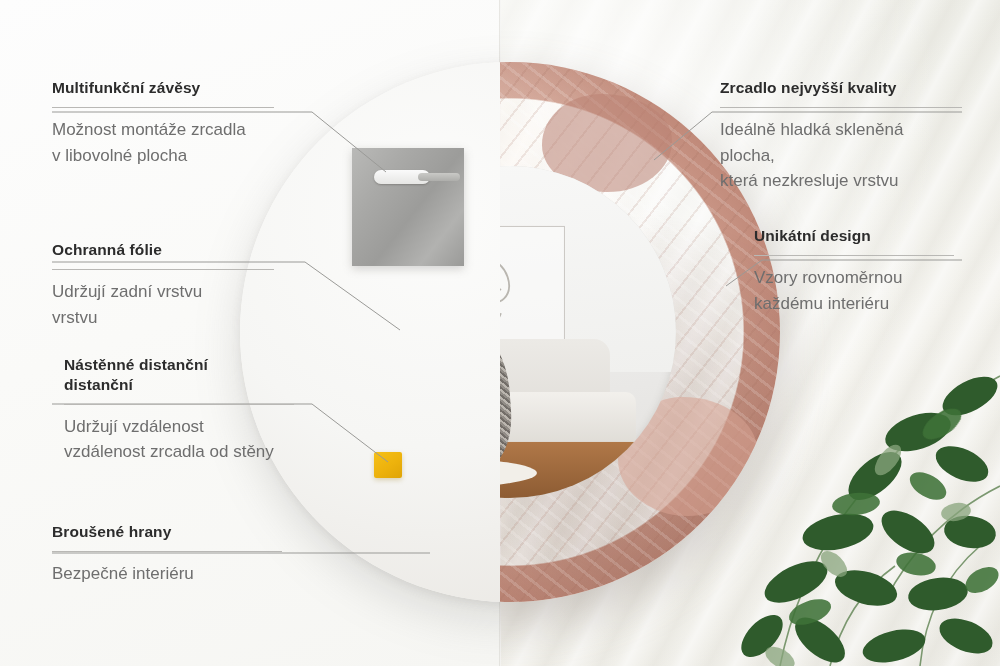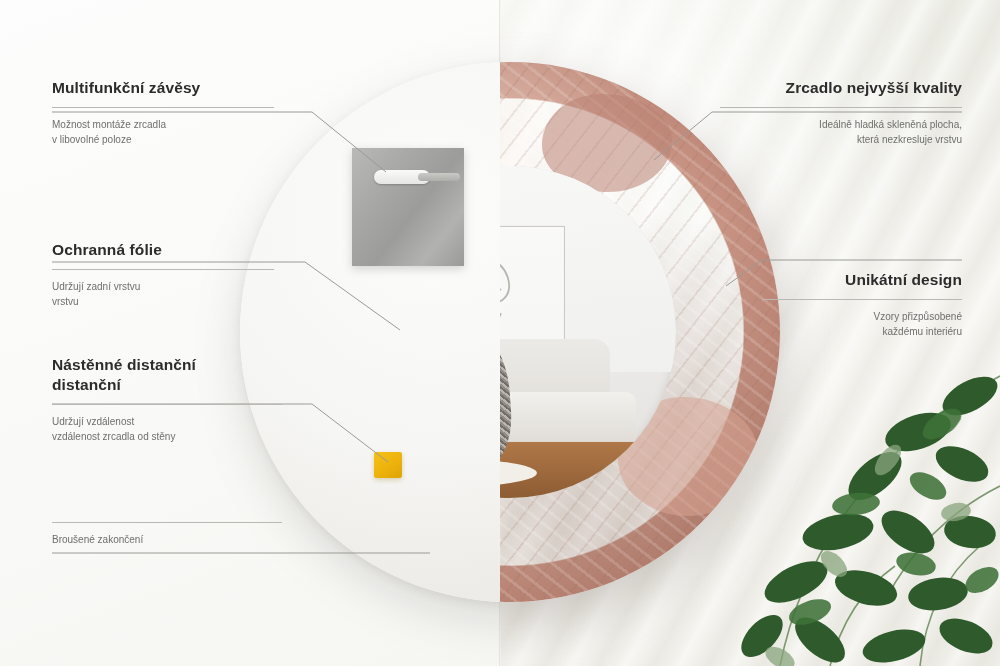"Zrcadlo nejvyšší kvality" .block.right { text-align: right -> none }
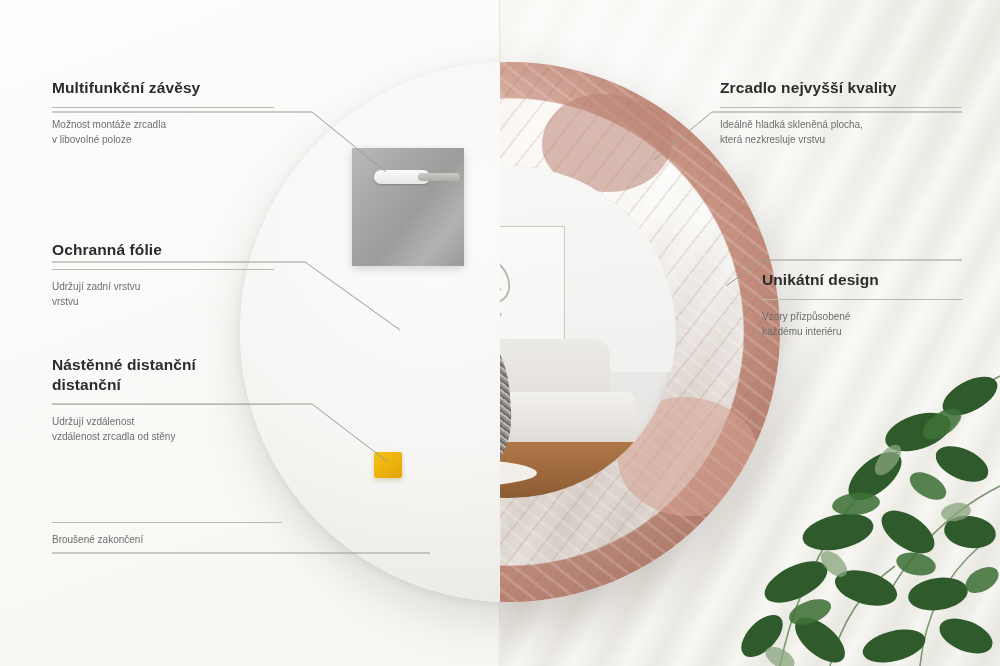"Možnost montáže zrcadla" .block p { font-size: 10px -> 17px }
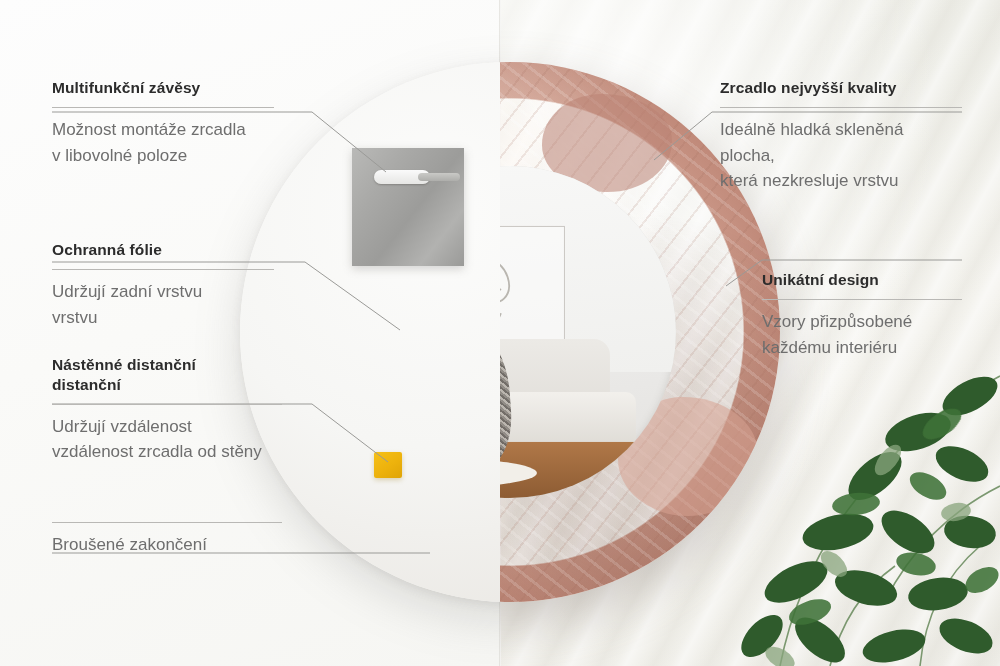"v libovolné poloze" span { text: poloze -> plocha }
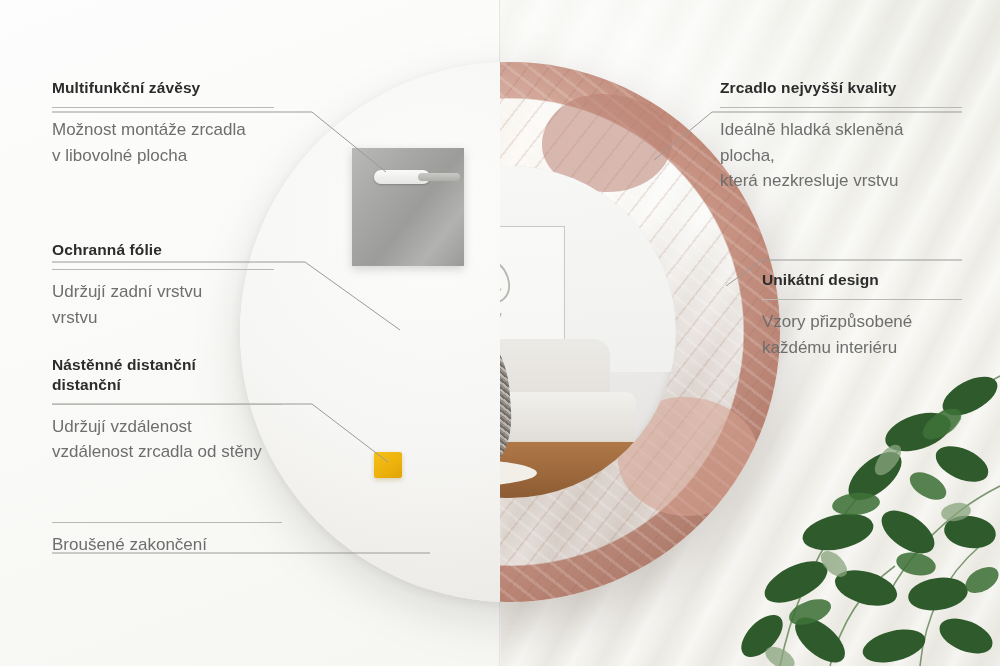"Unikátní design" .b6 { margin-top: 44px -> none; right: 38px -> 46px }
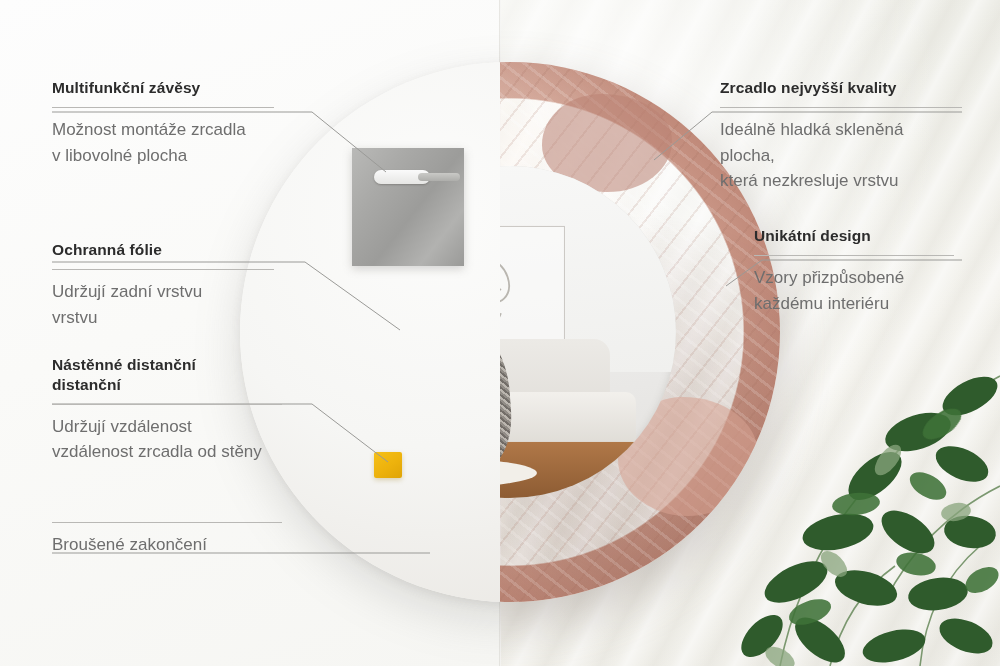"Vzory přizpůsobené" span { text: přizpůsobené -> rovnoměrnou }
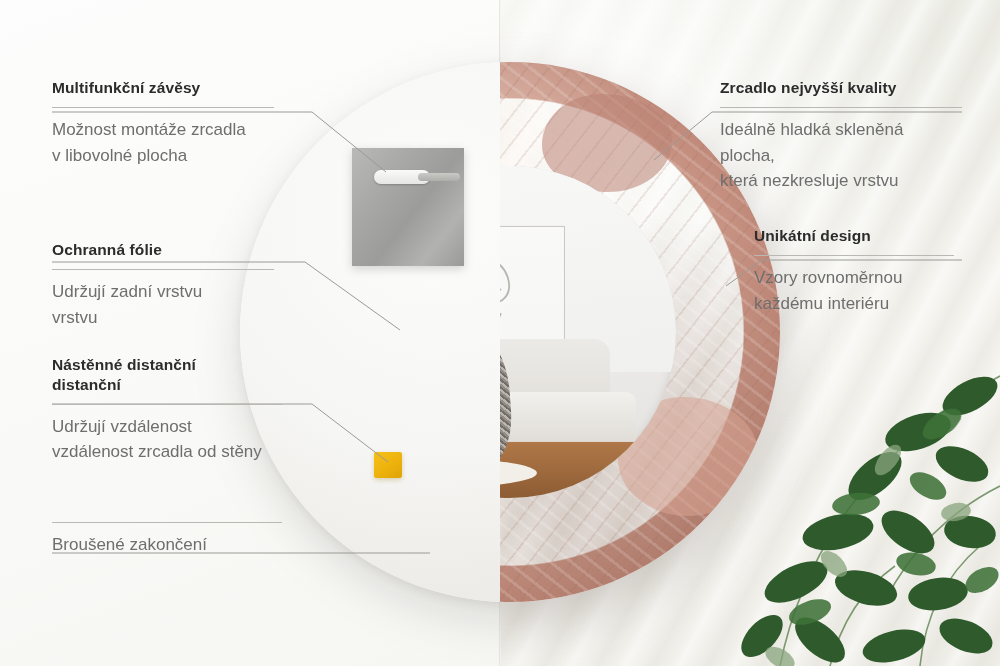"Nástěnné distanční" .b3 { left: 52px -> 64px }
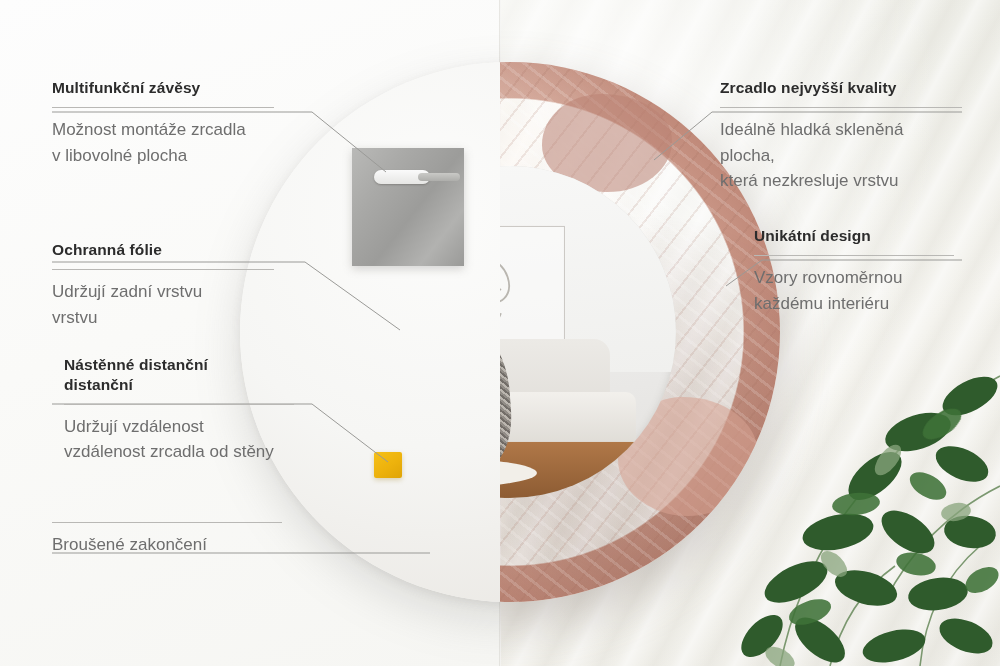"Broušené hrany" h3 { html: none -> <h3>Broušené hrany</h3> }
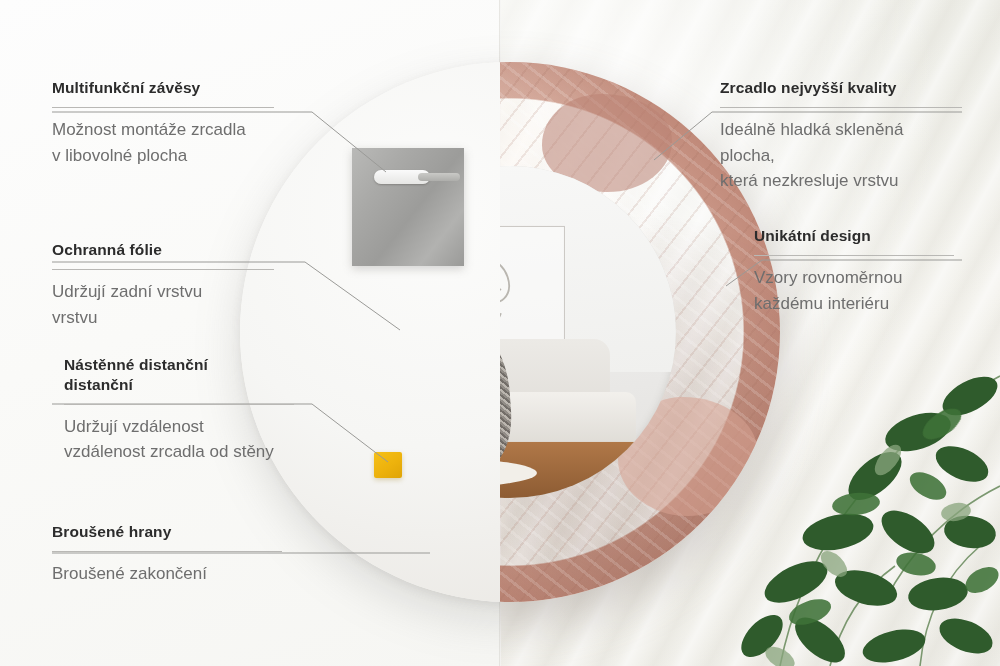"Broušené zakončení" span { text: Broušené zakončení -> Bezpečné interiéru }
